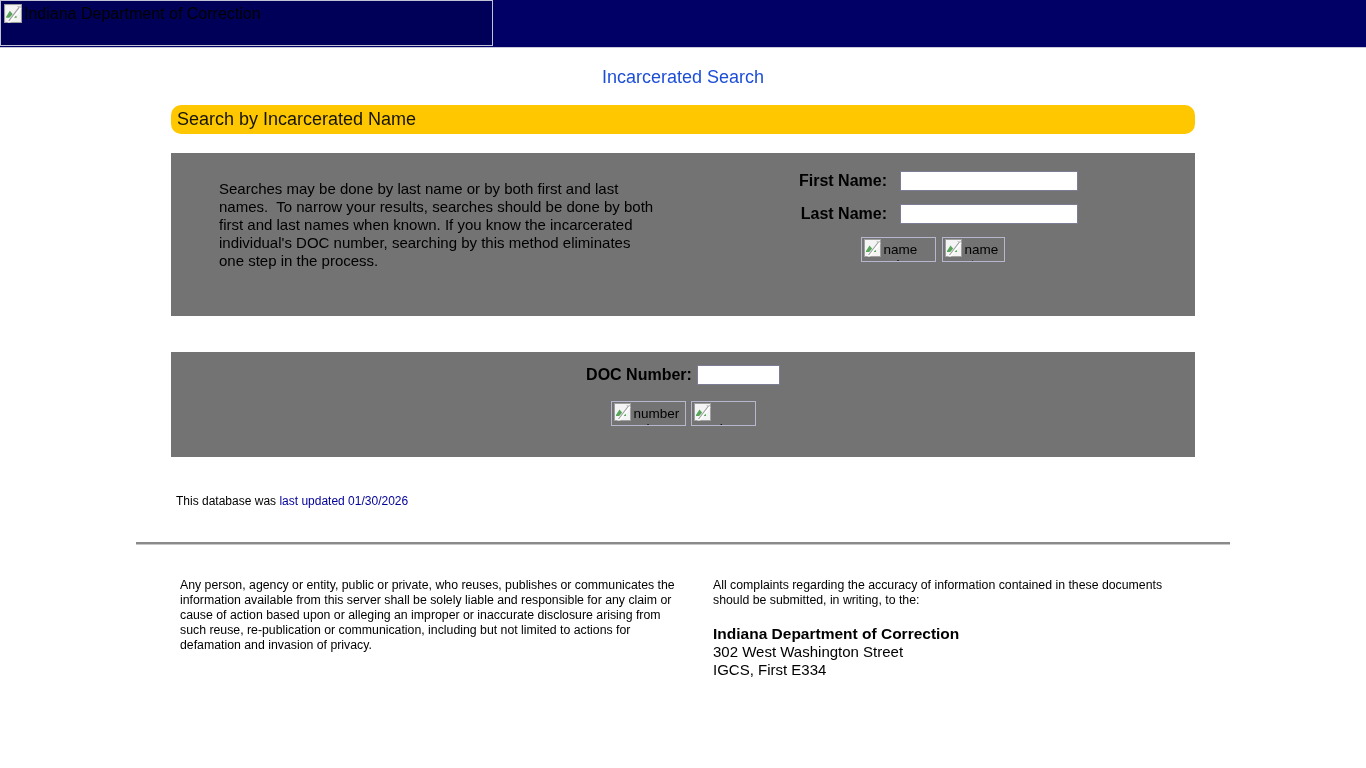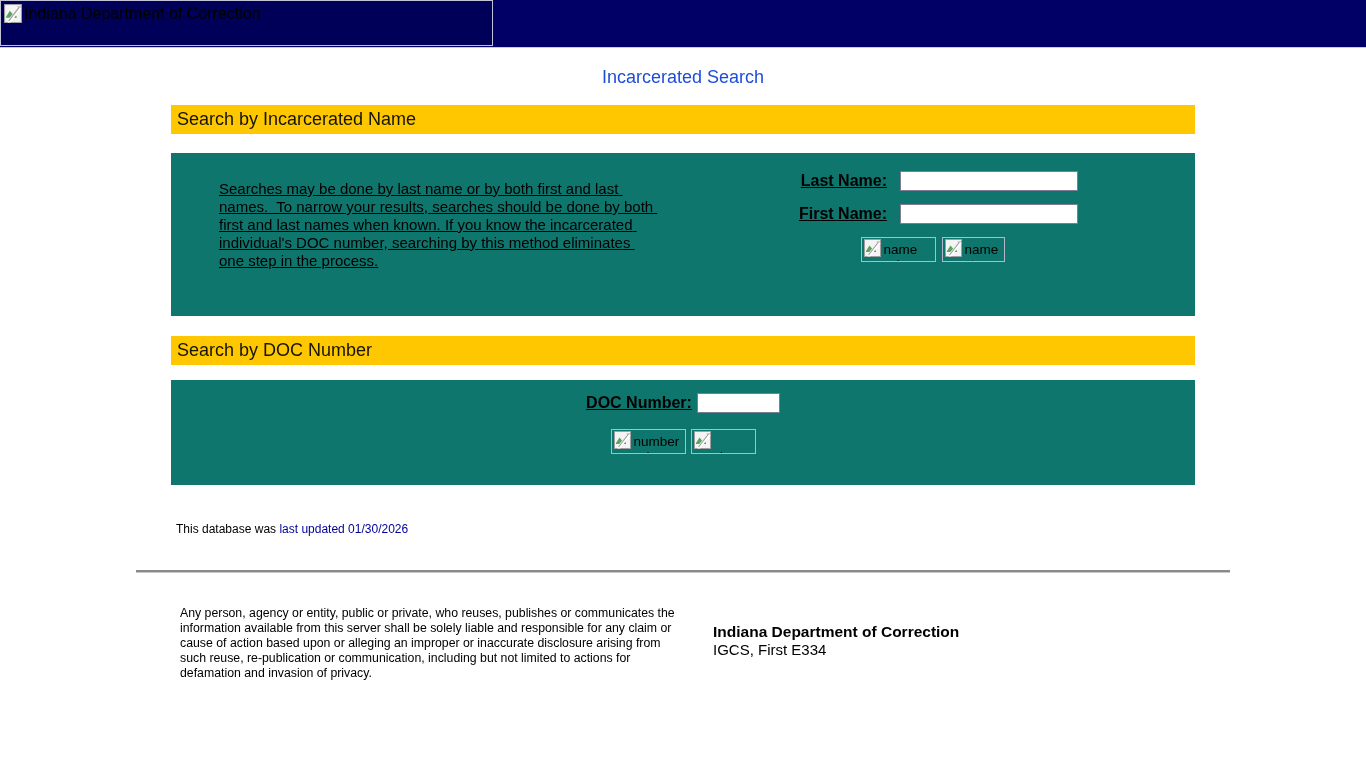"Search by Incarcerated Name" .section-bar { border-radius: none -> 10px }
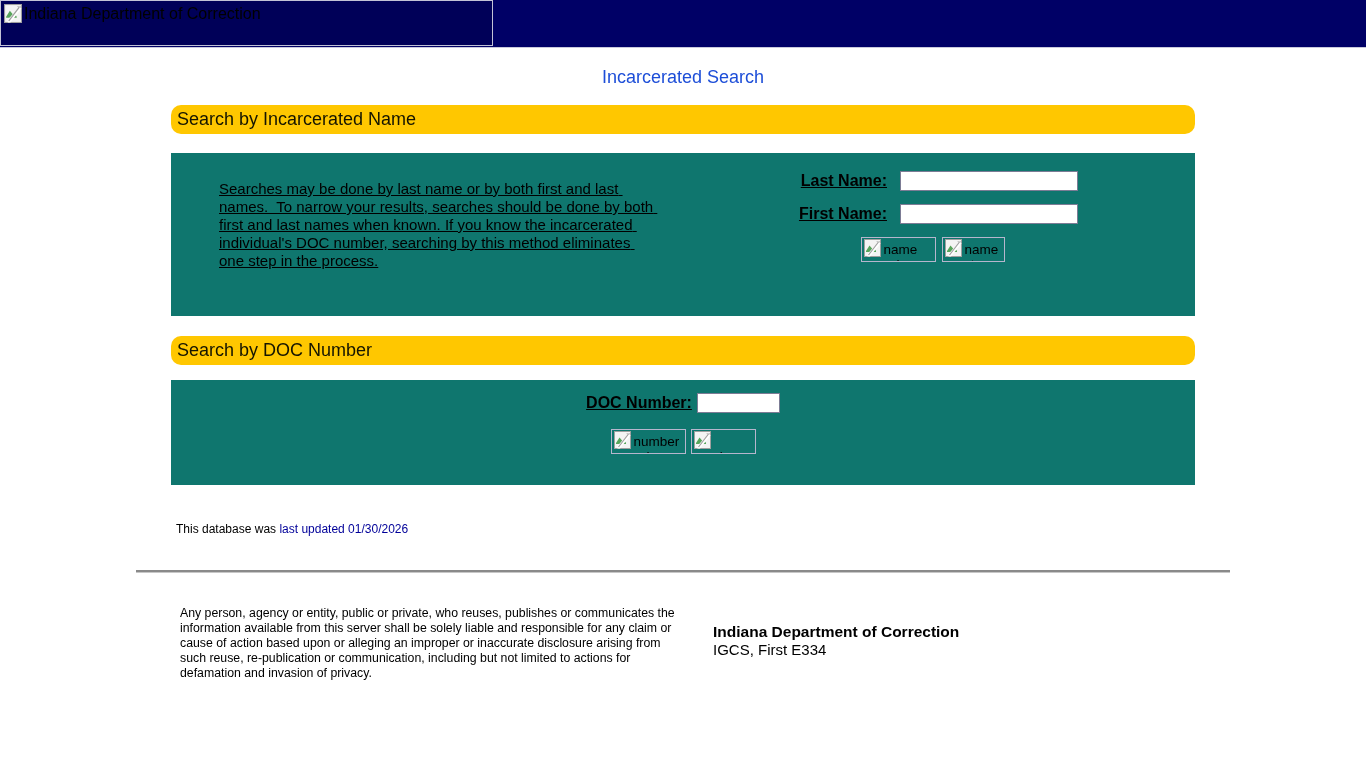"Searches may be done by" .panel { background: #0f766e -> #737373; text-decoration: underline -> none }
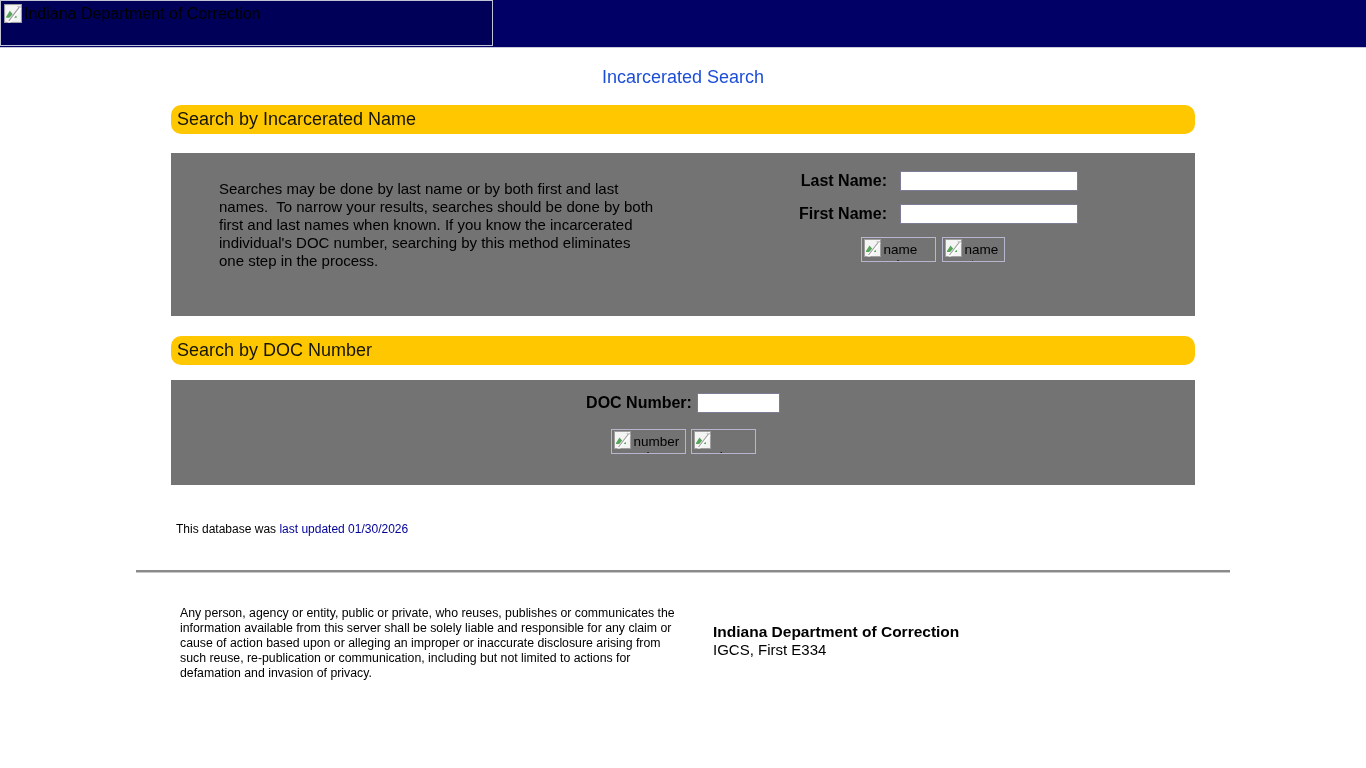"Last Name:" div.form-row { order: before "First Name:" -> after "First Name:" }
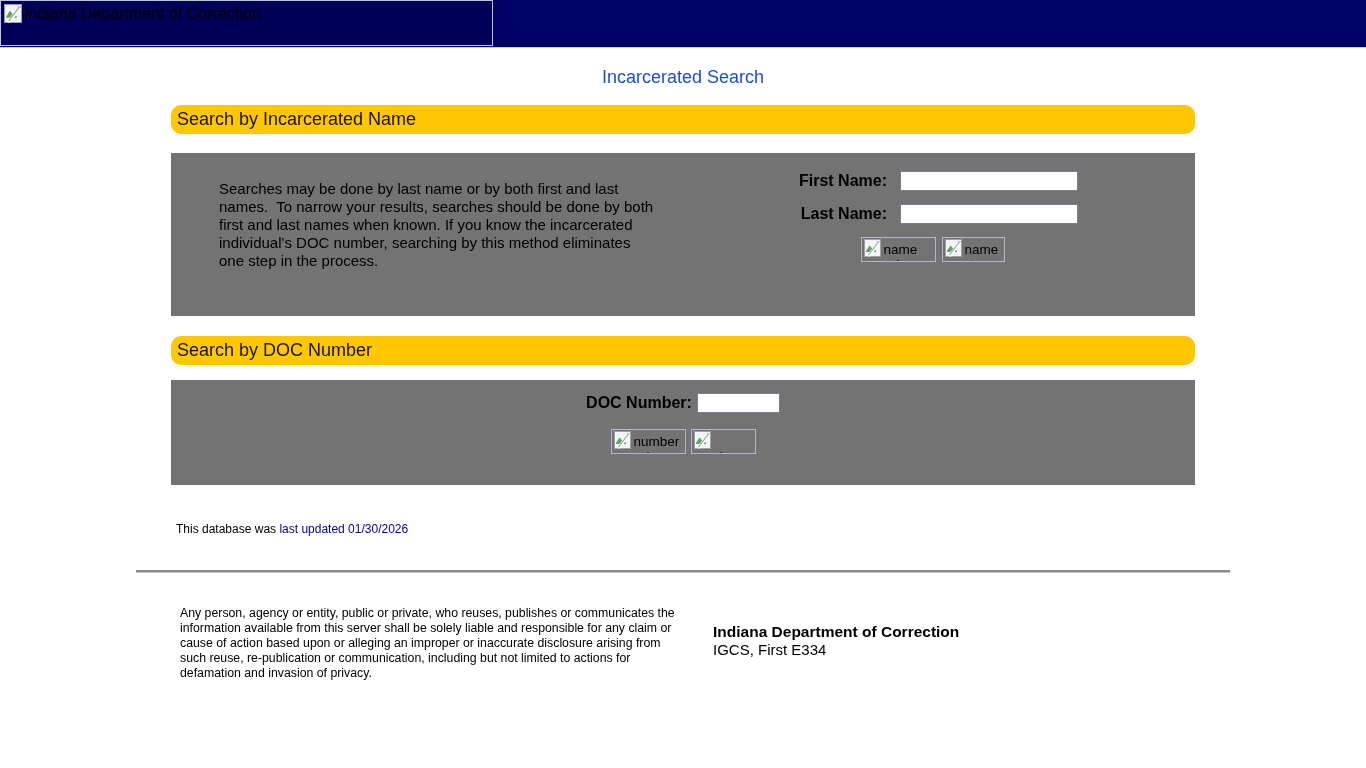"Search by DOC Number" div.section-bar { html: <div>Search by DOC Number</div> -> none }
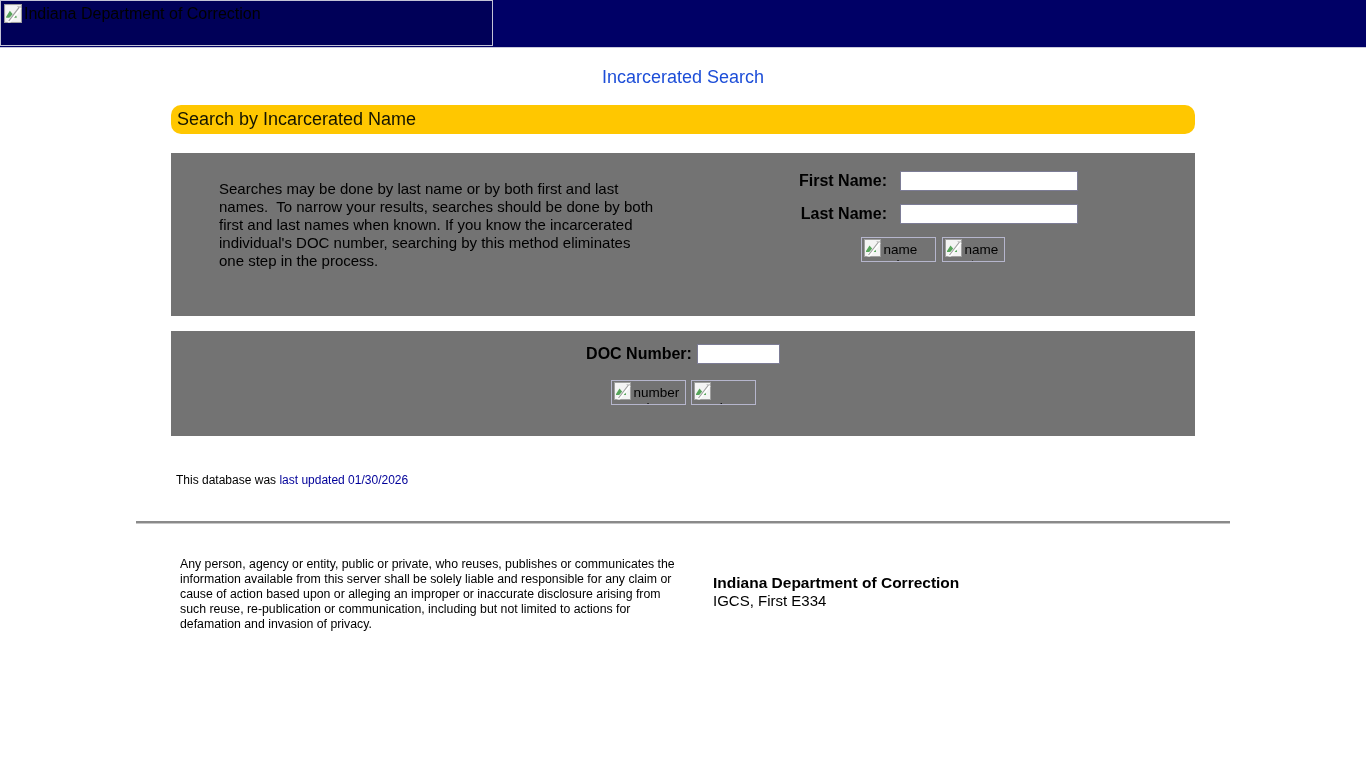"DOC Number:" .panel-doc { margin-top: 15px -> 36px }
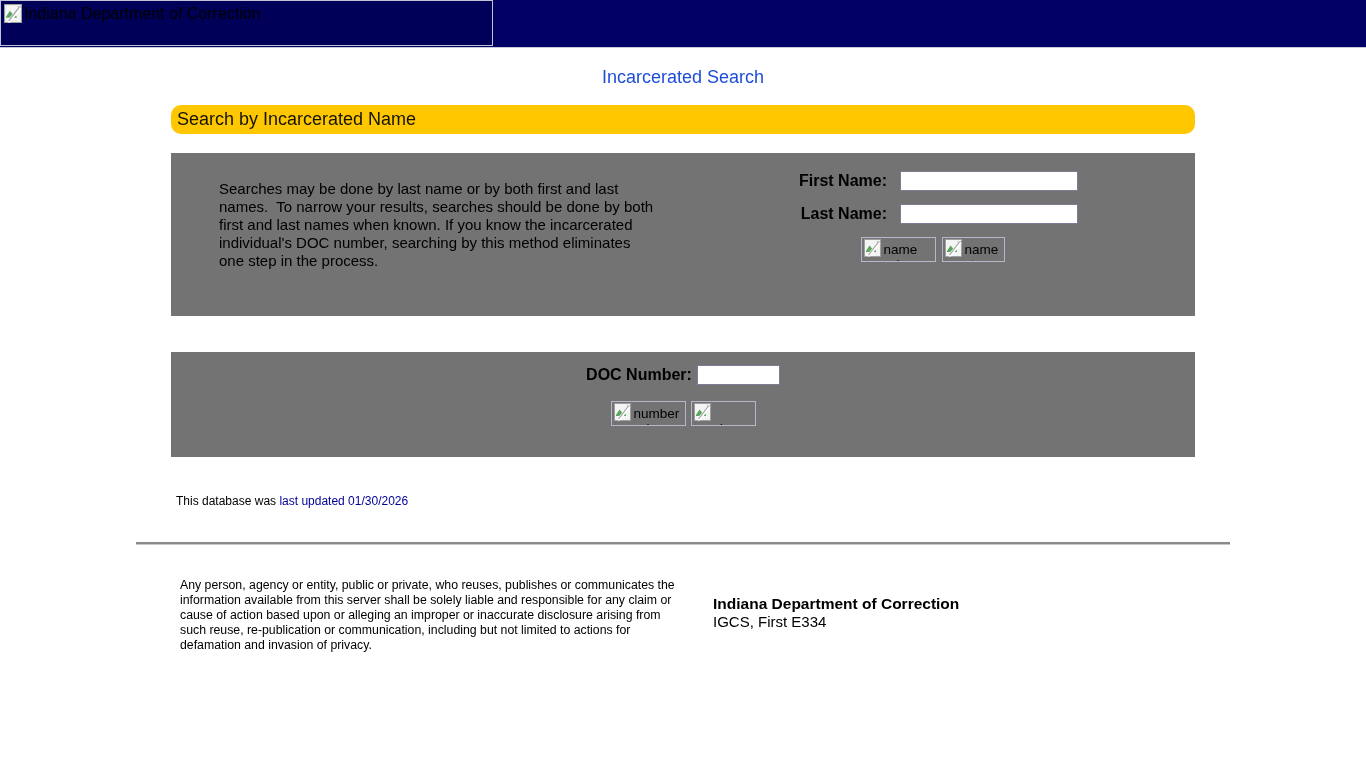"All complaints regarding the accuracy" div { html: none -> <div>All complaints regarding the accuracy of information contained in these documents should be submitted, in writing, to the:</div> }
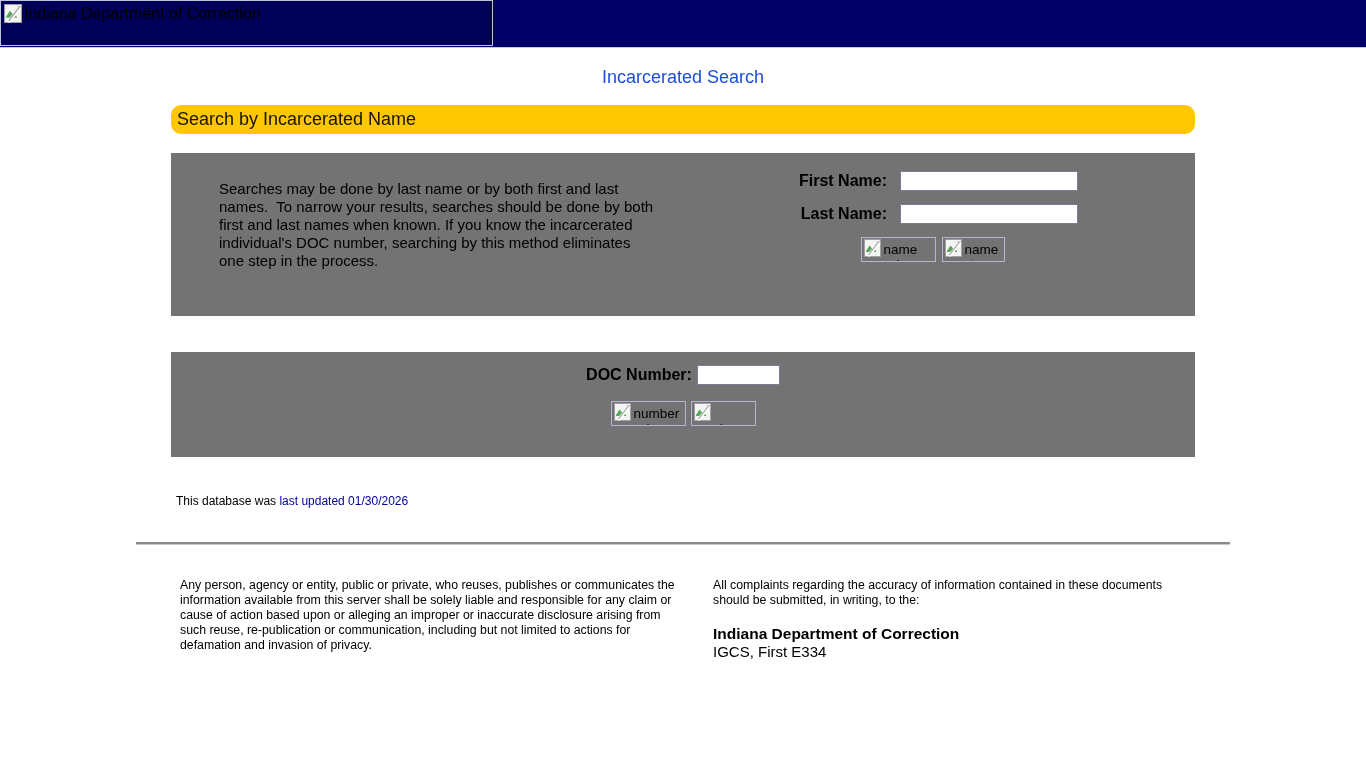"302 West Washington Street" div { html: none -> <div>302 West Washington Street</div> }
